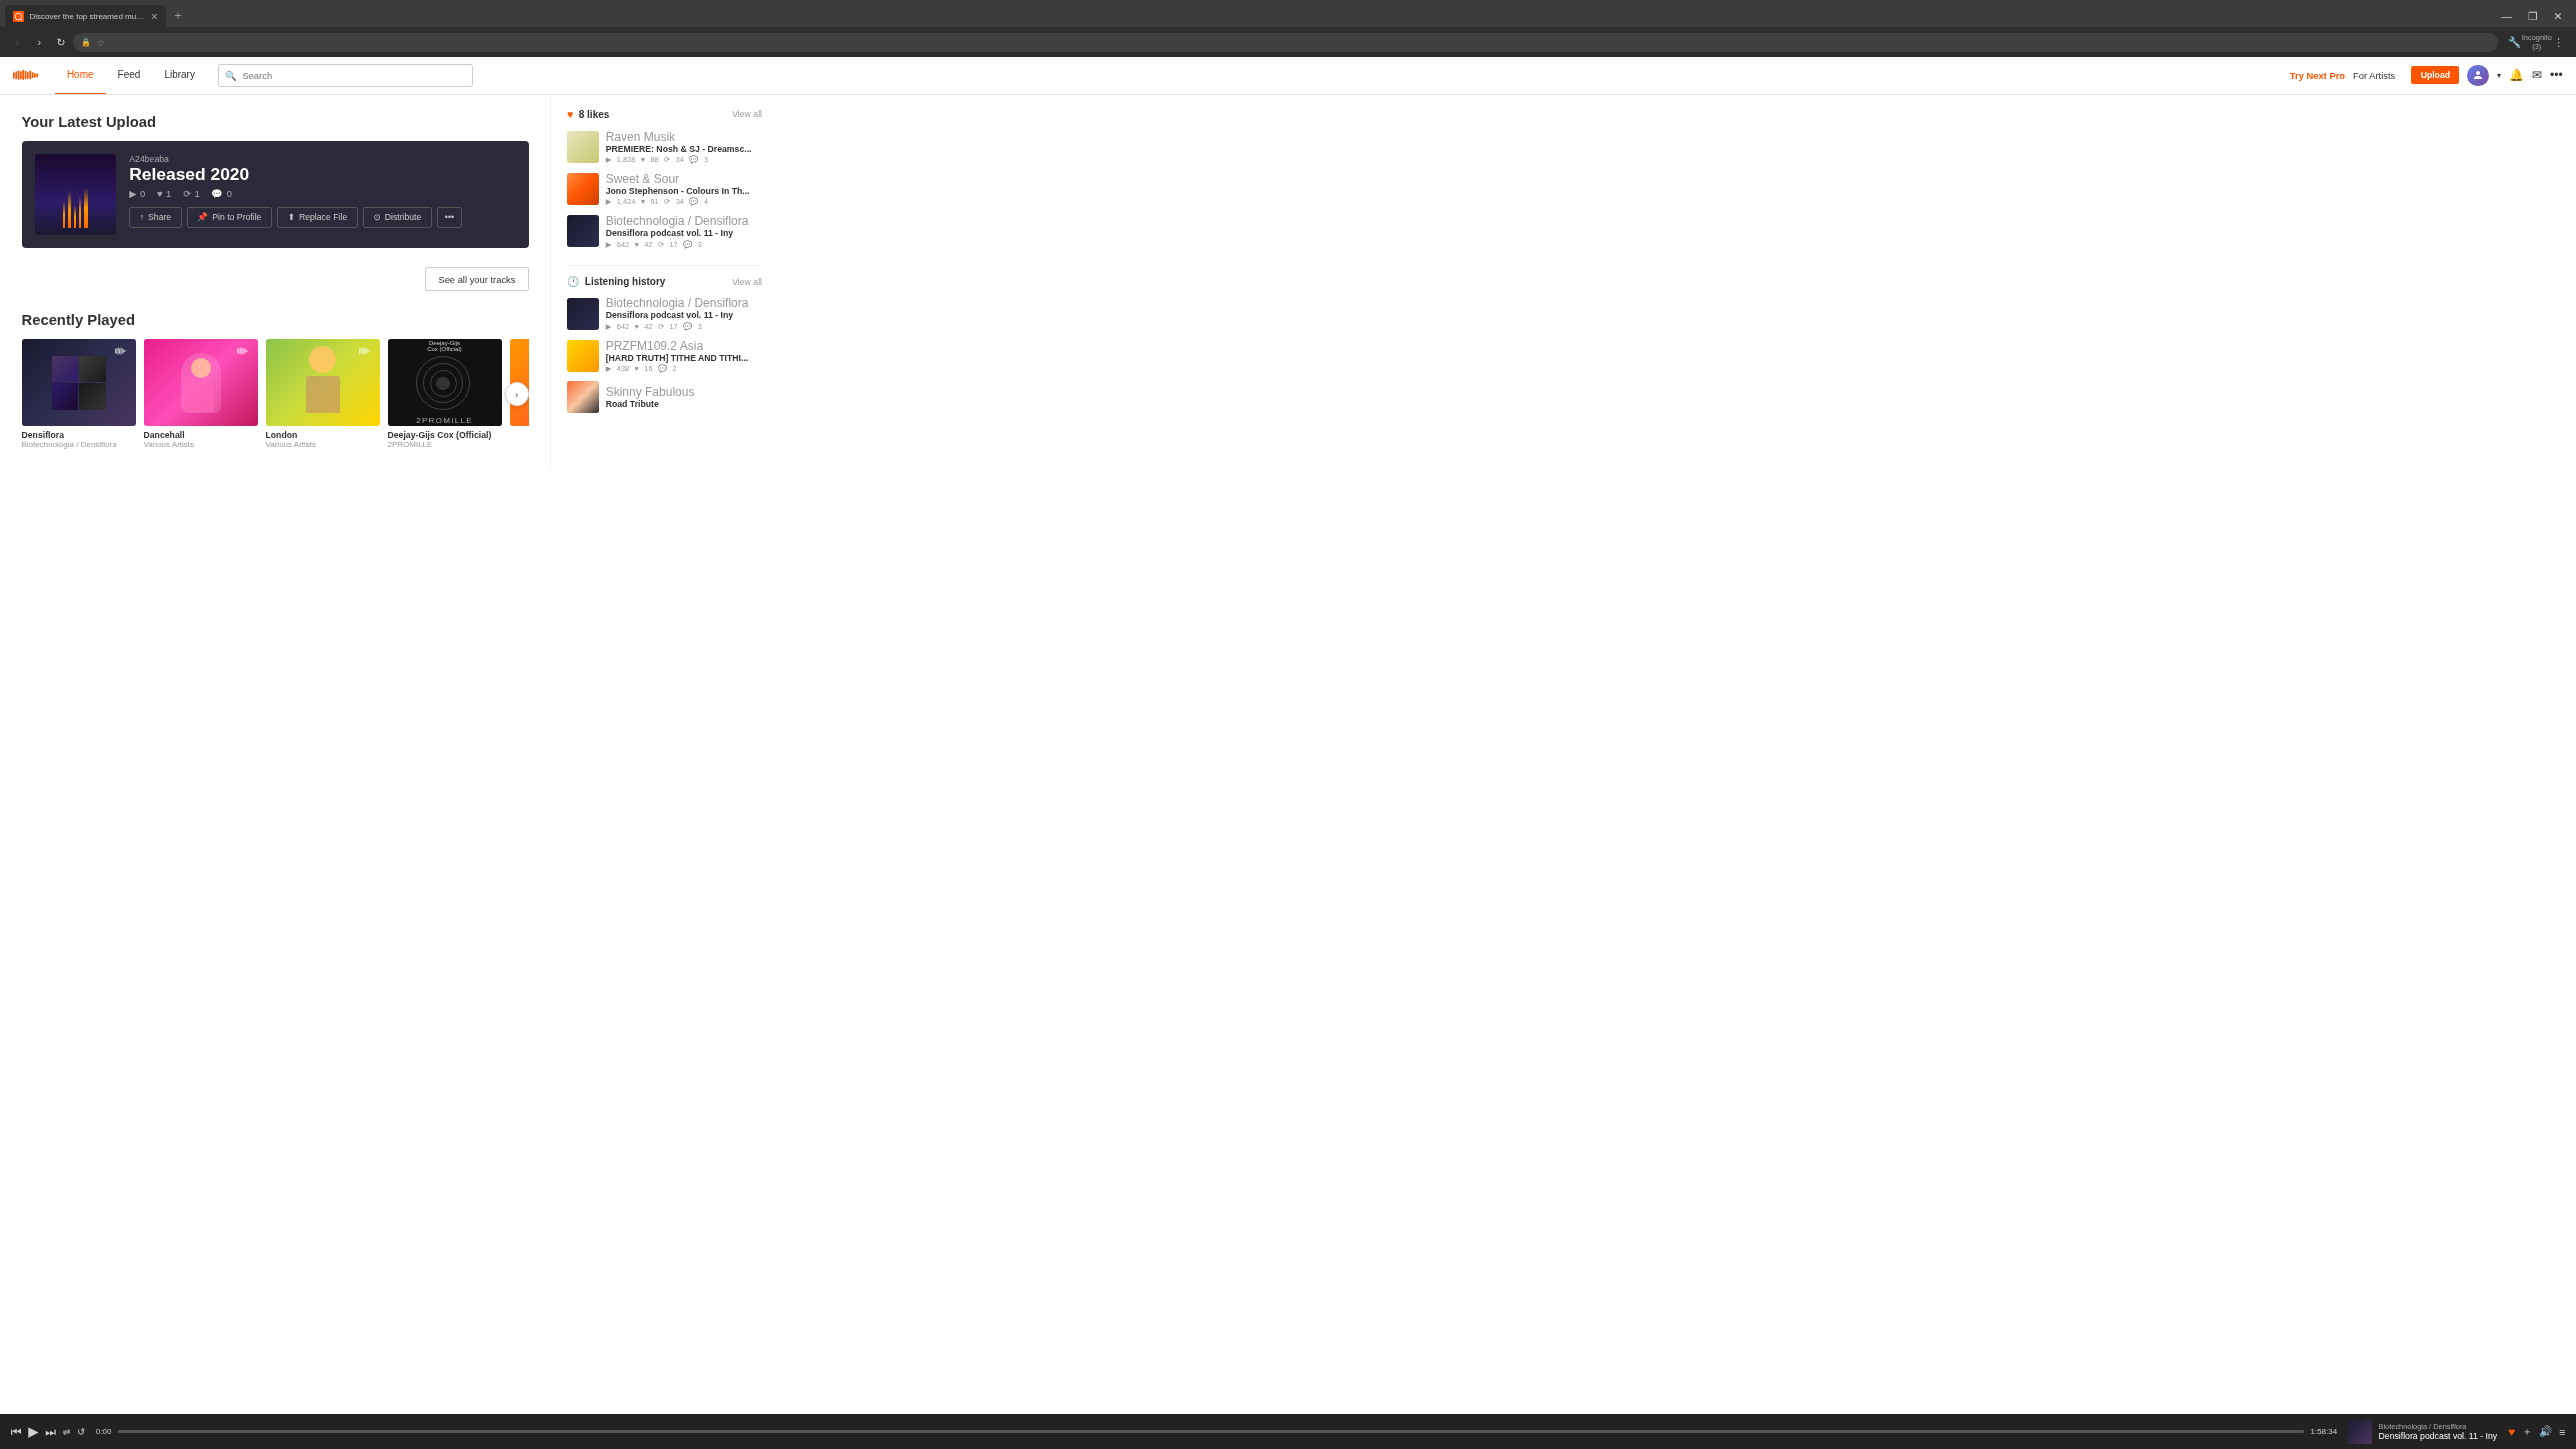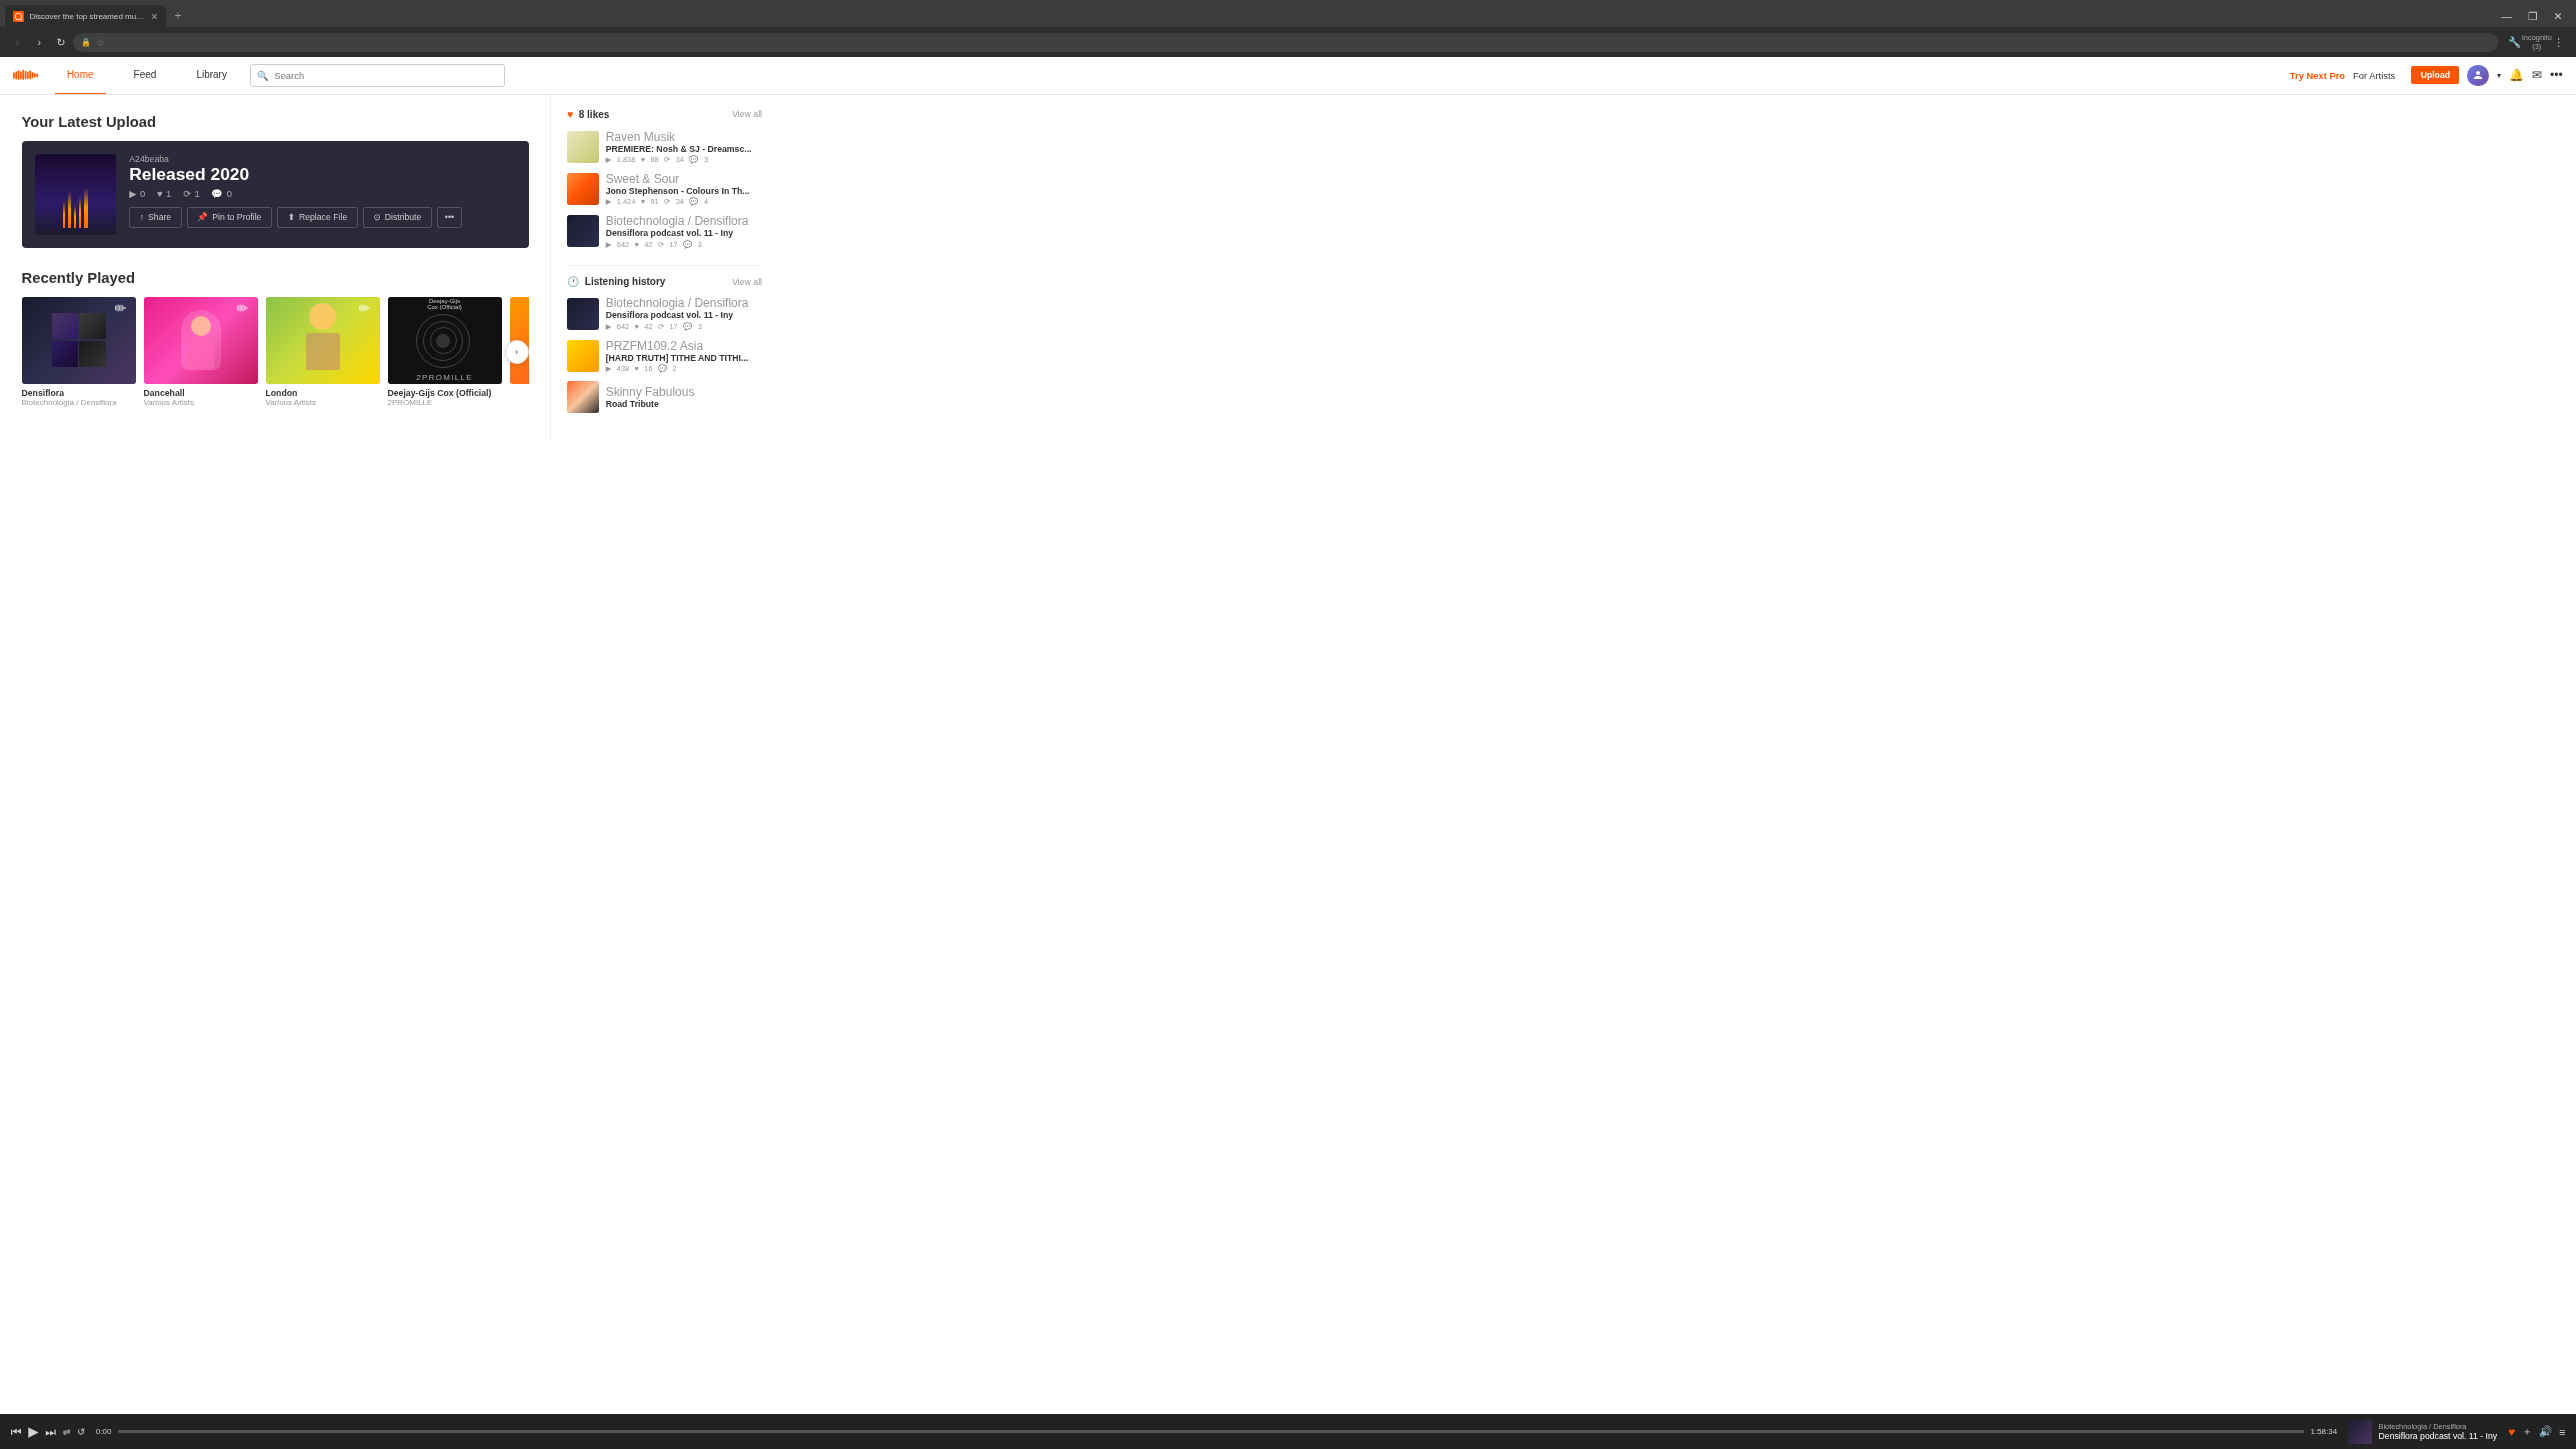"Home" .sc-nav { gap: 16px -> 0 }
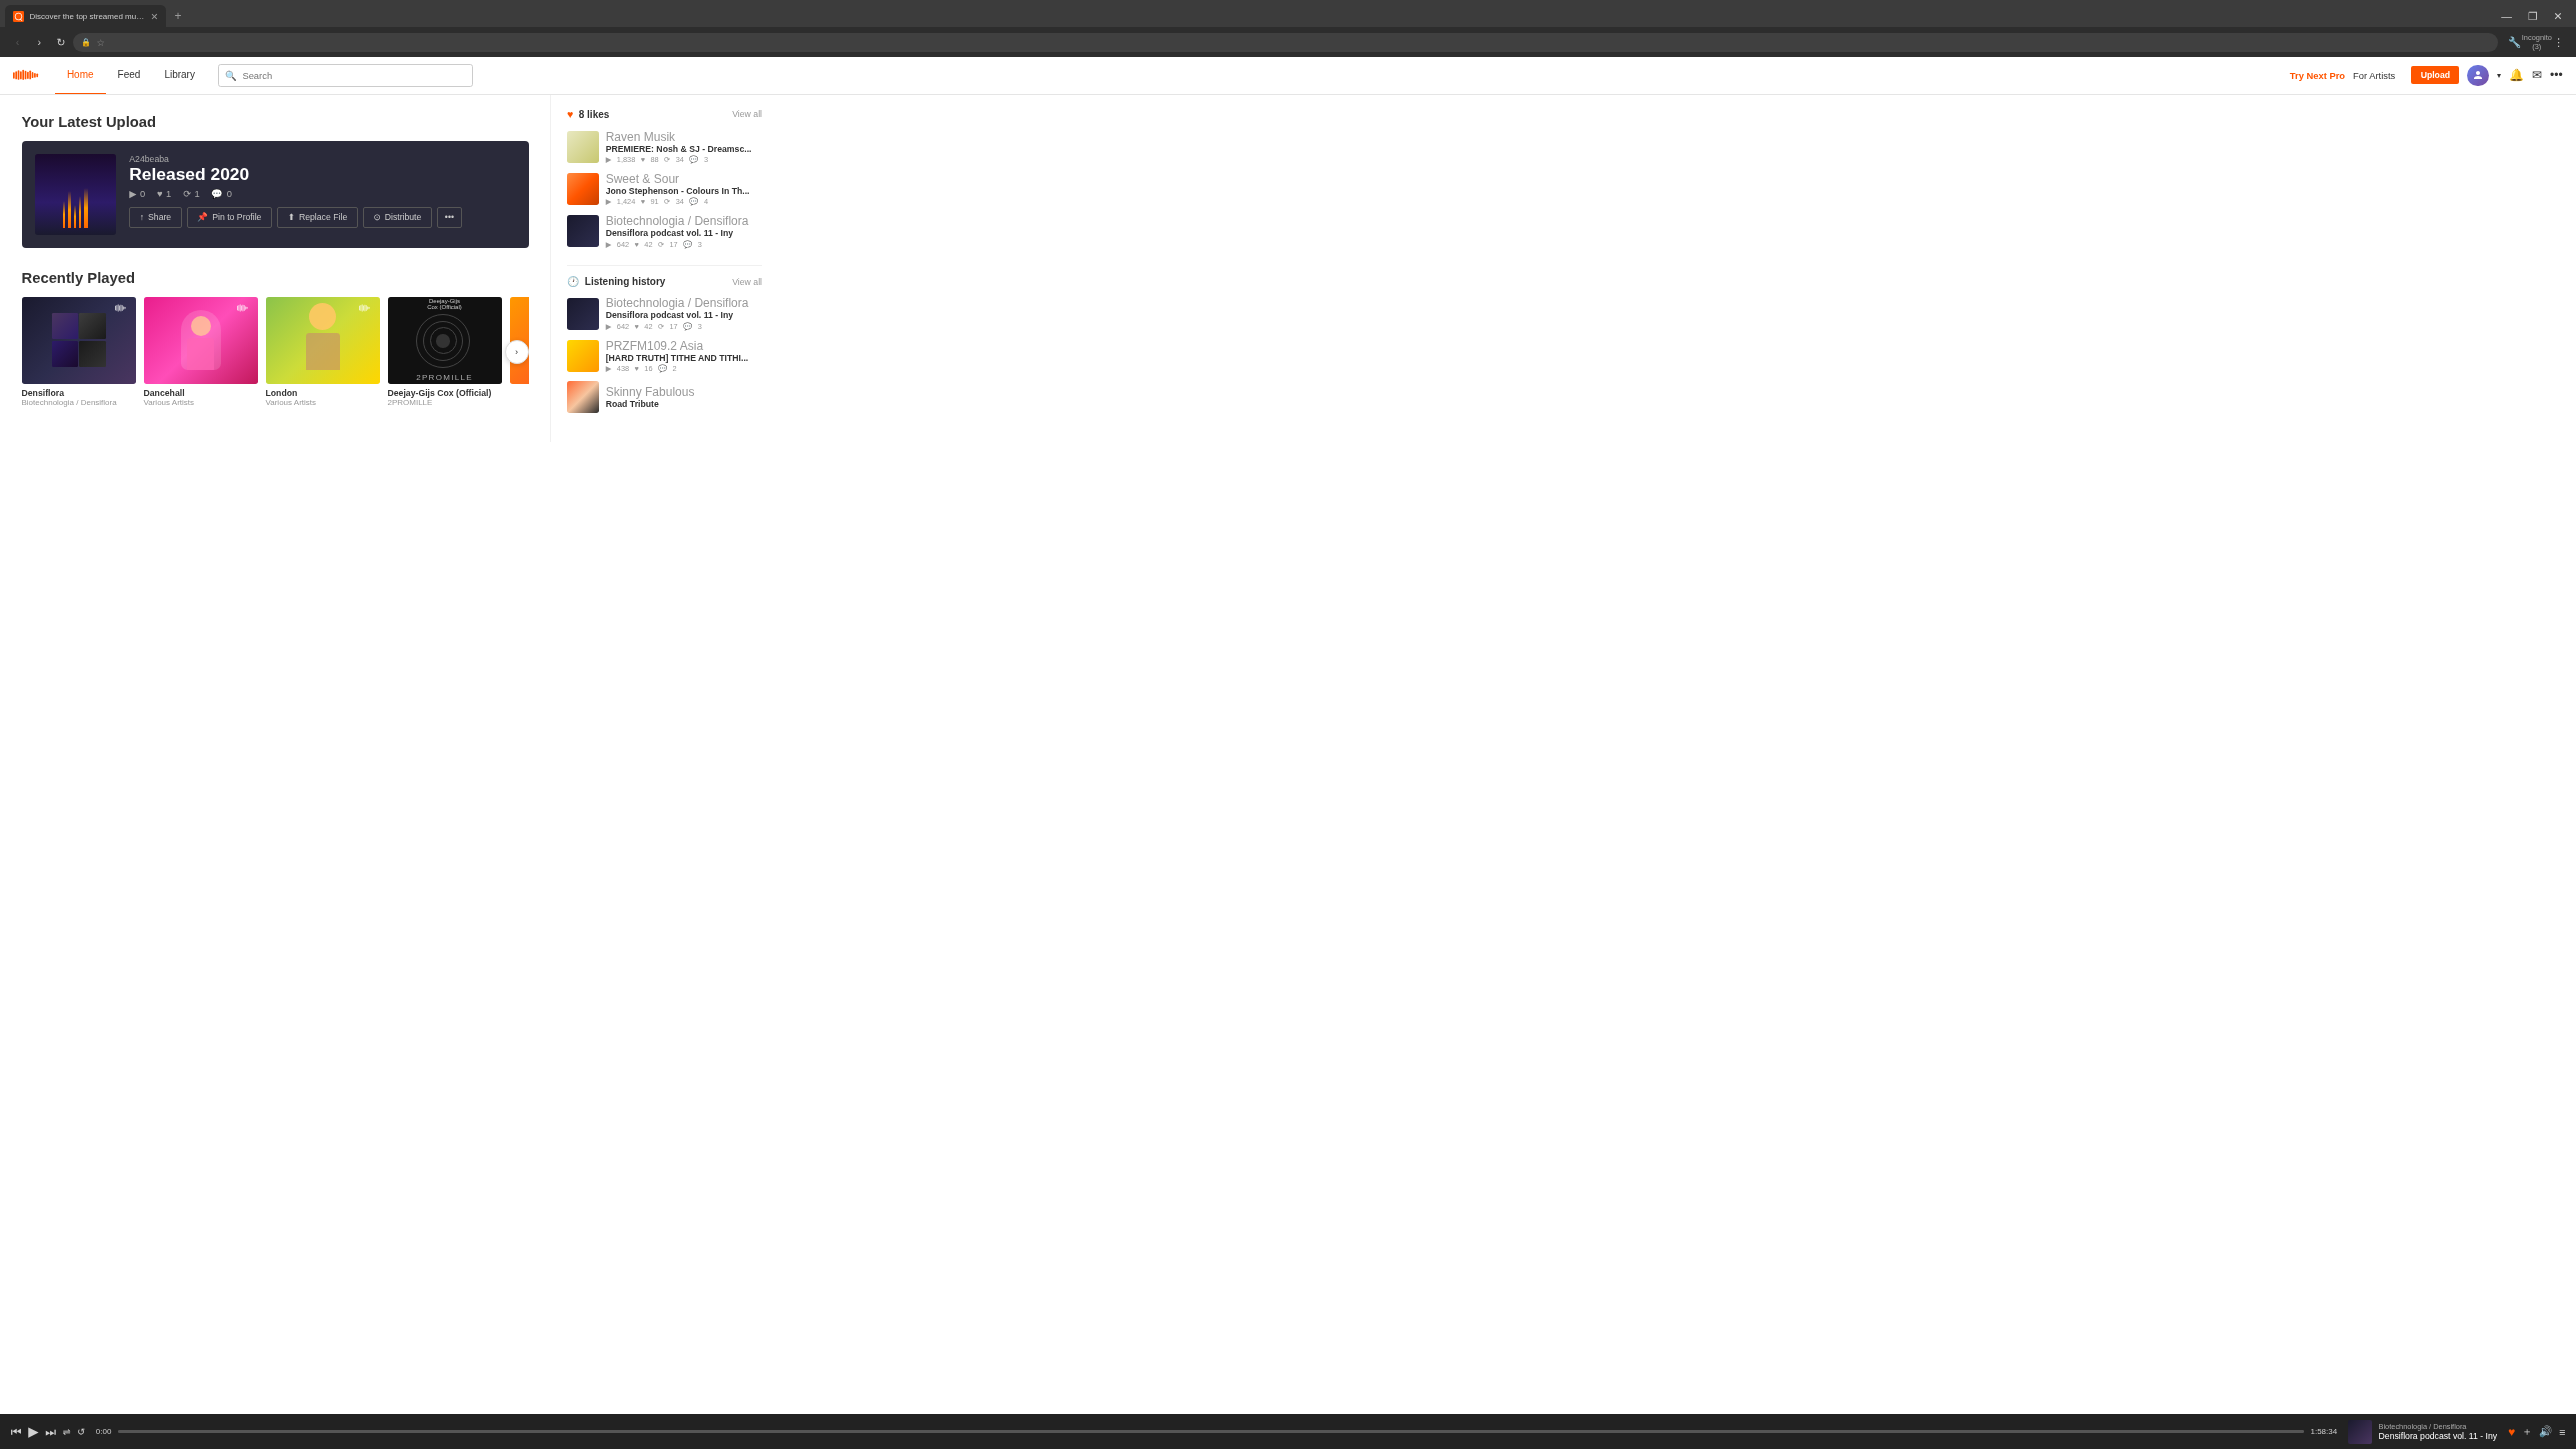"See all your tracks" div { html: none -> <div> <button>See all your tracks</button> </div> }
